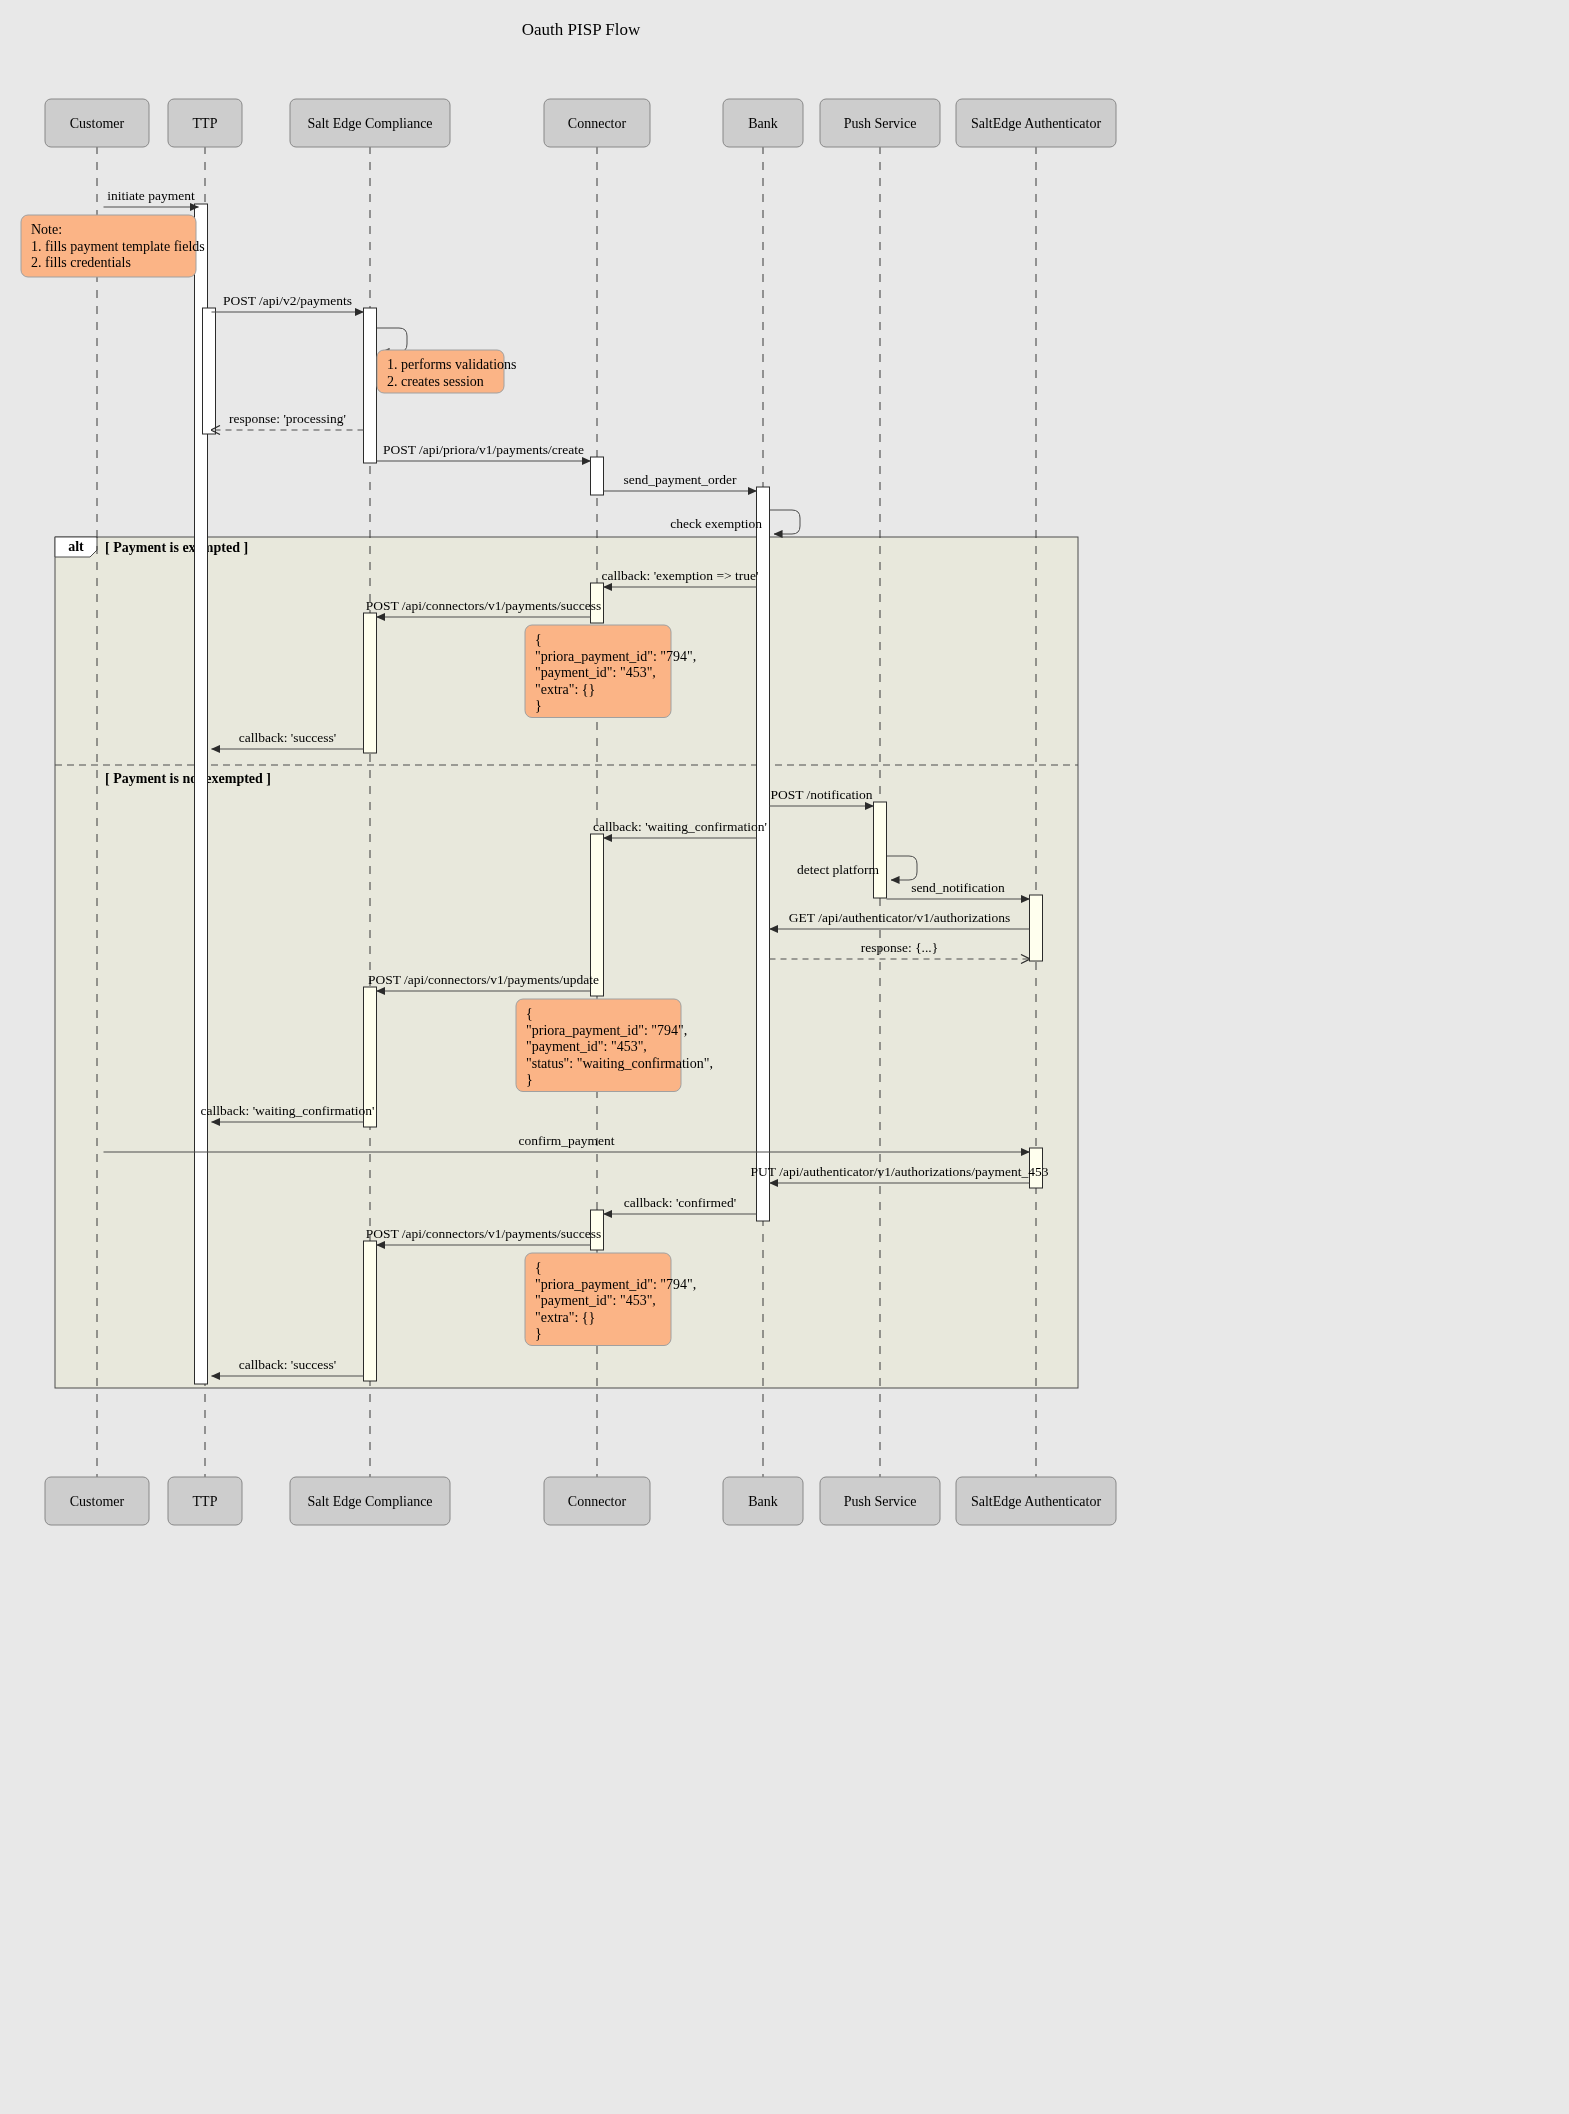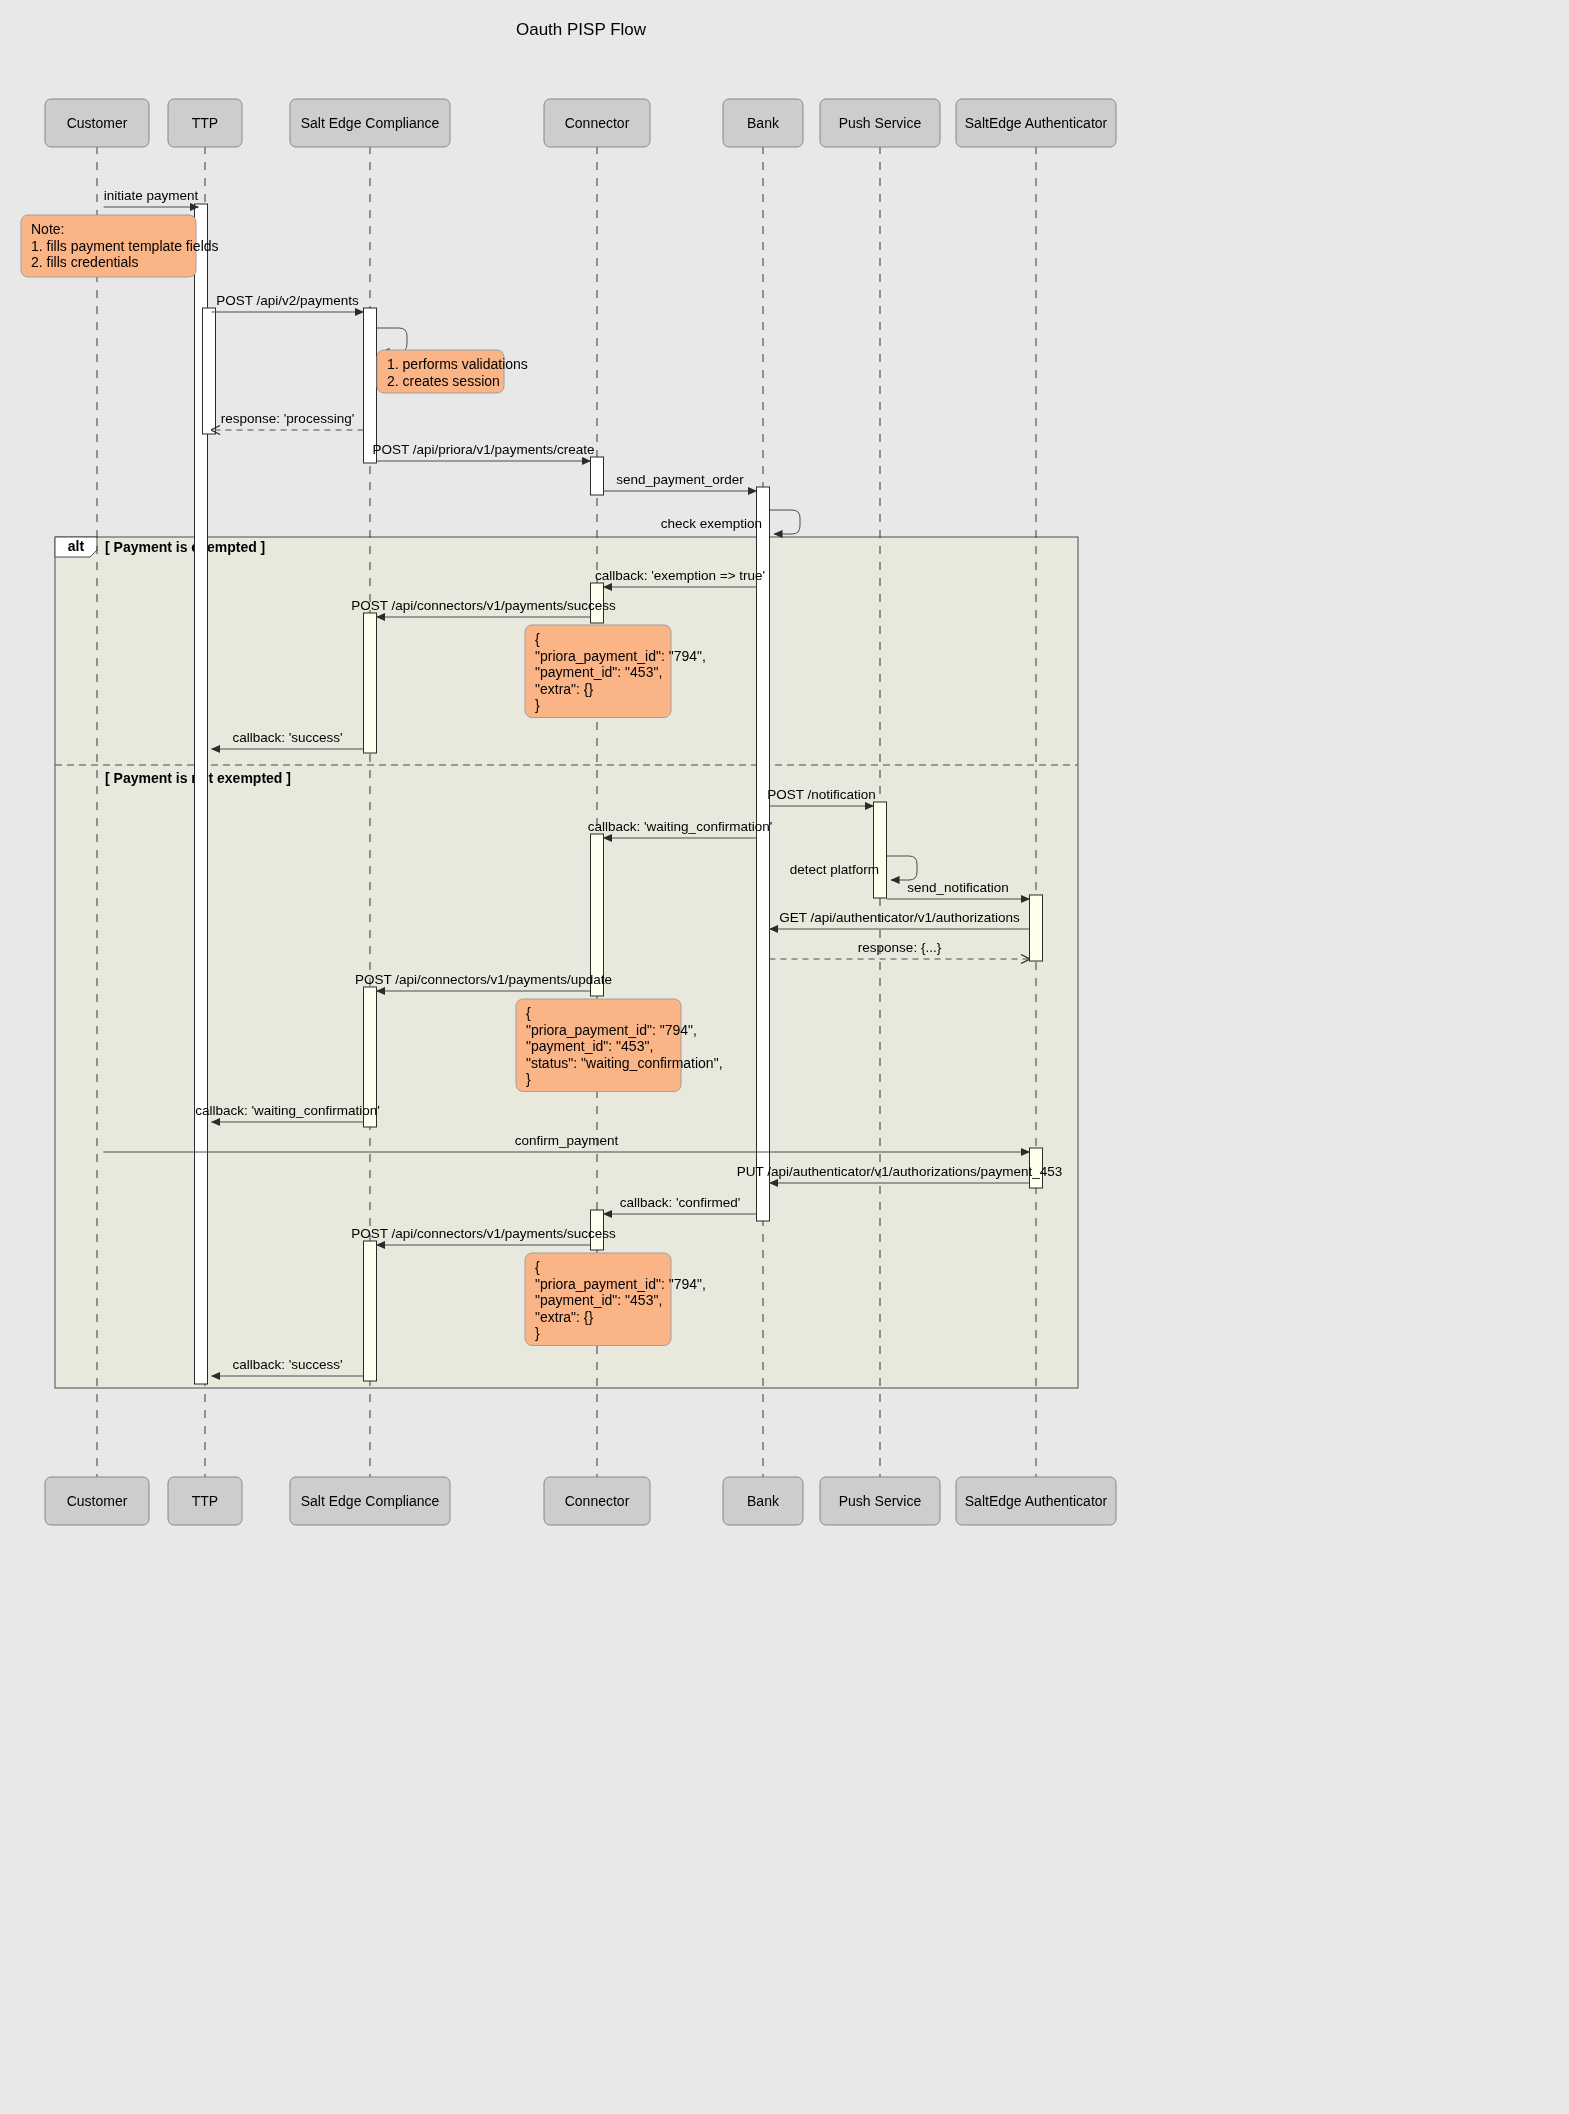"Oauth PISP Flow" #root { font-family: none -> Liberation Serif, serif }
